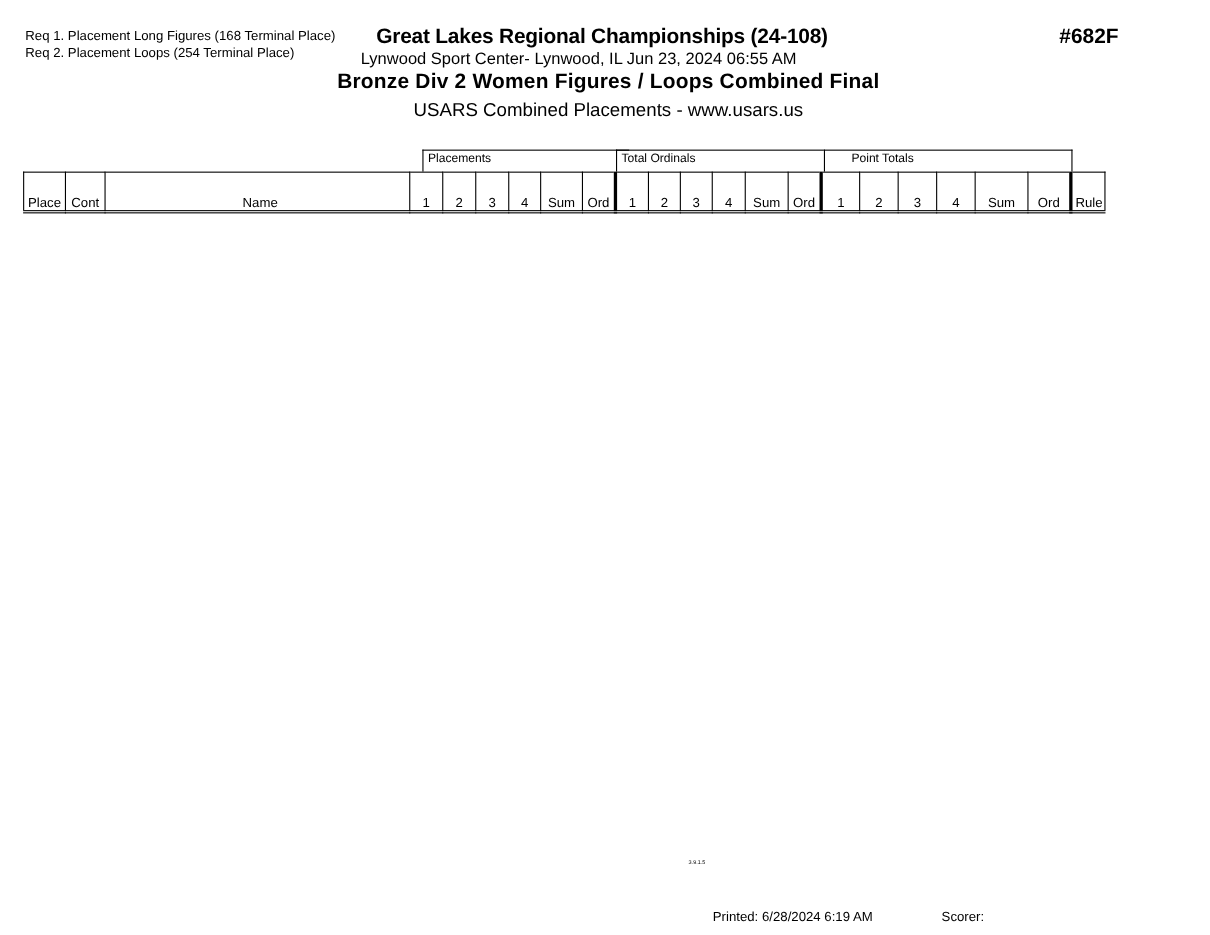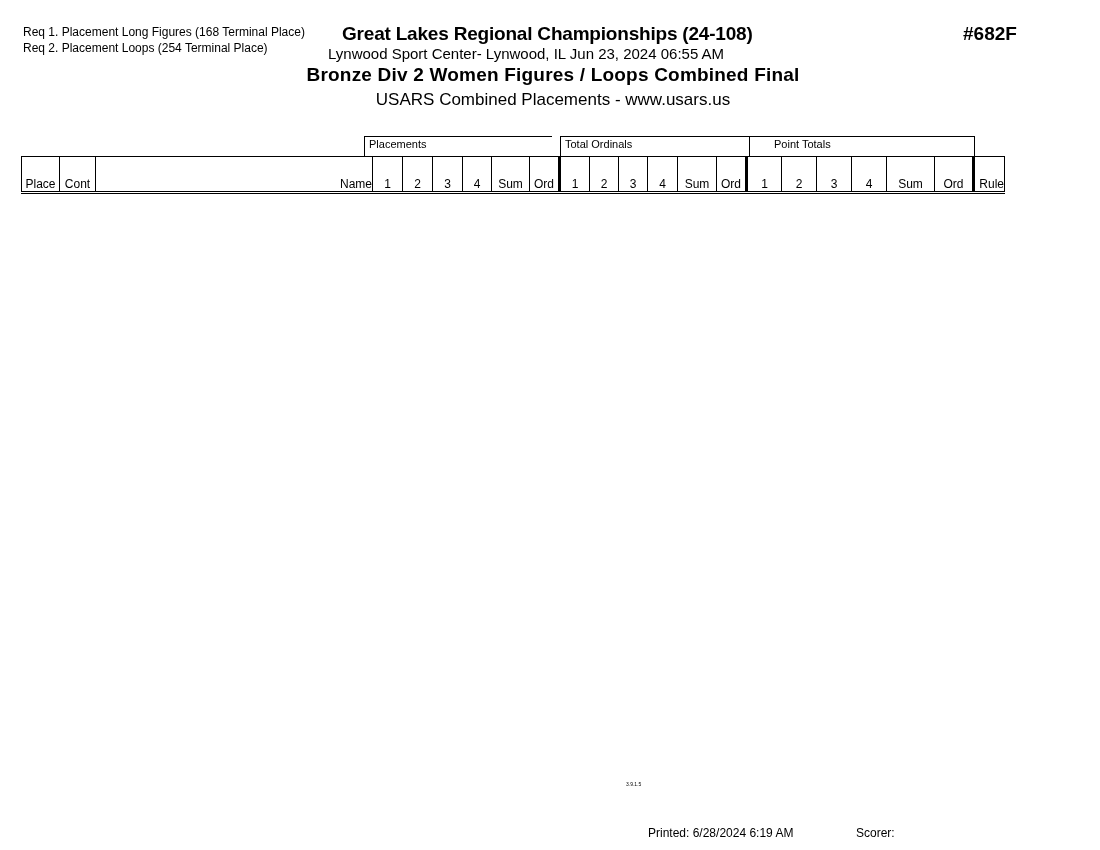"Placements" div.grp { left: 364px -> 384px }
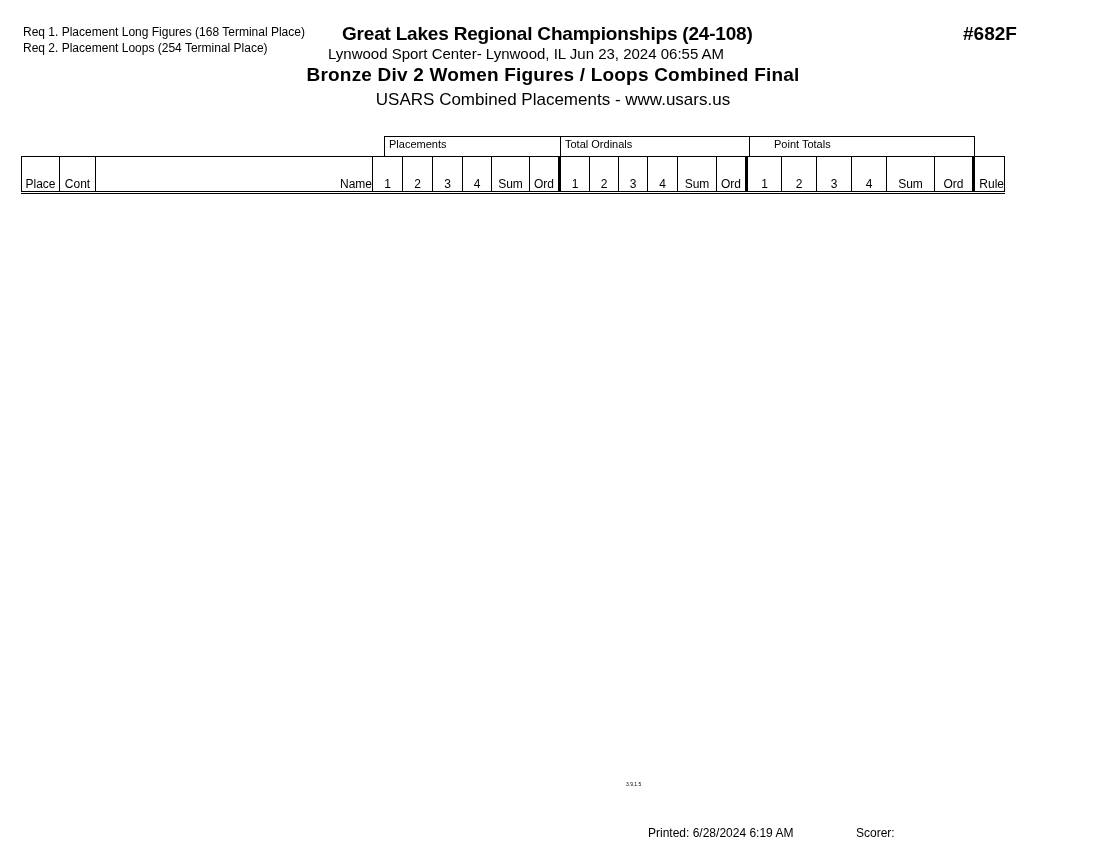"Name" table.res th.l, table.res td.l { text-align: right -> center }
